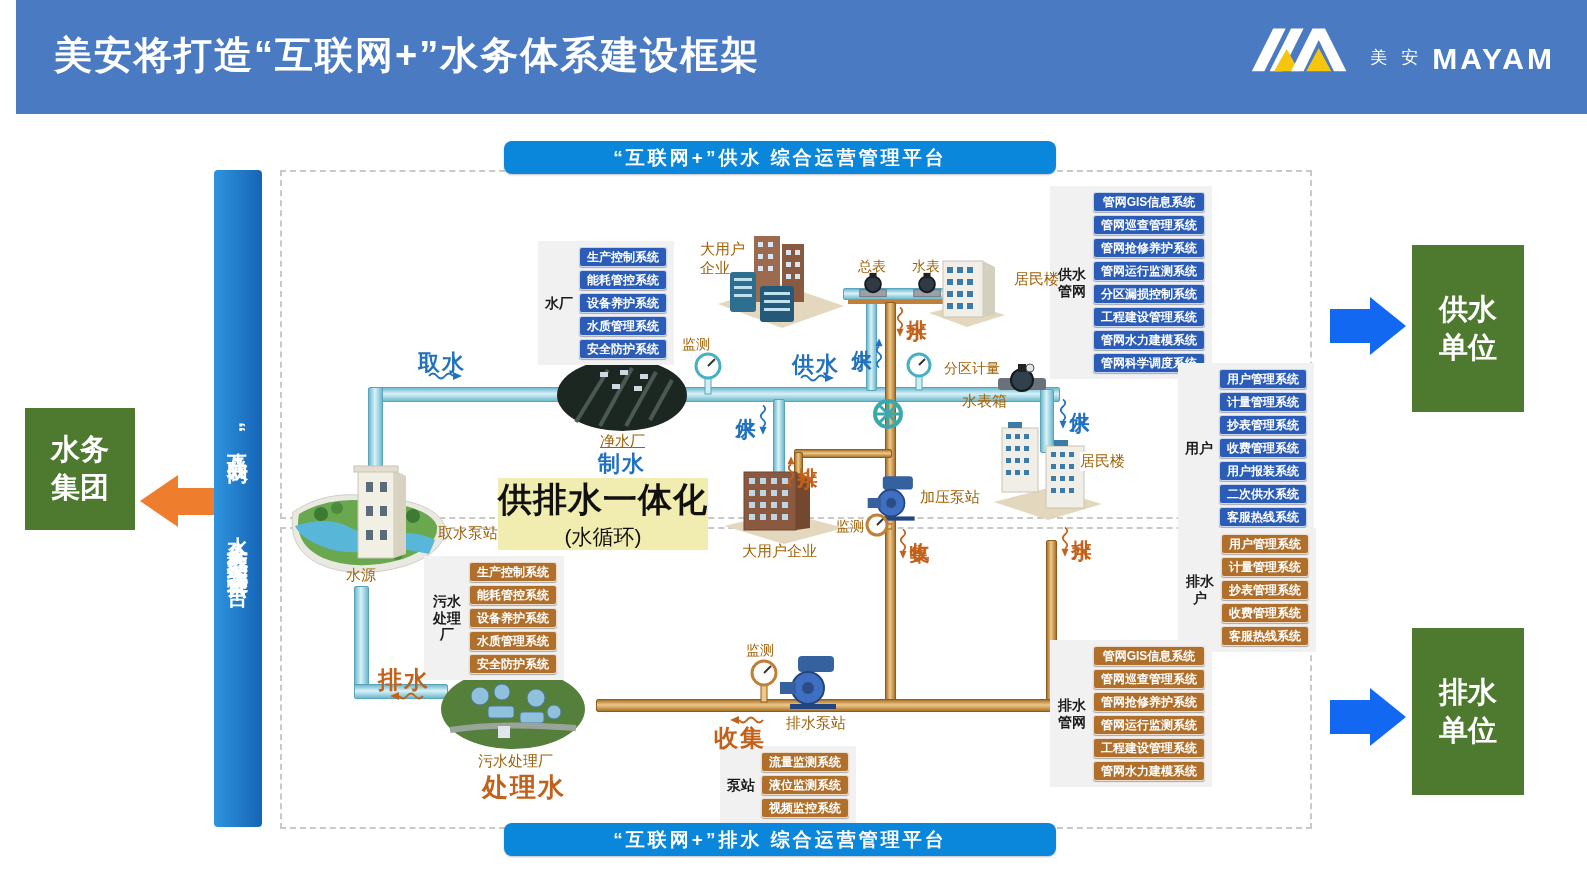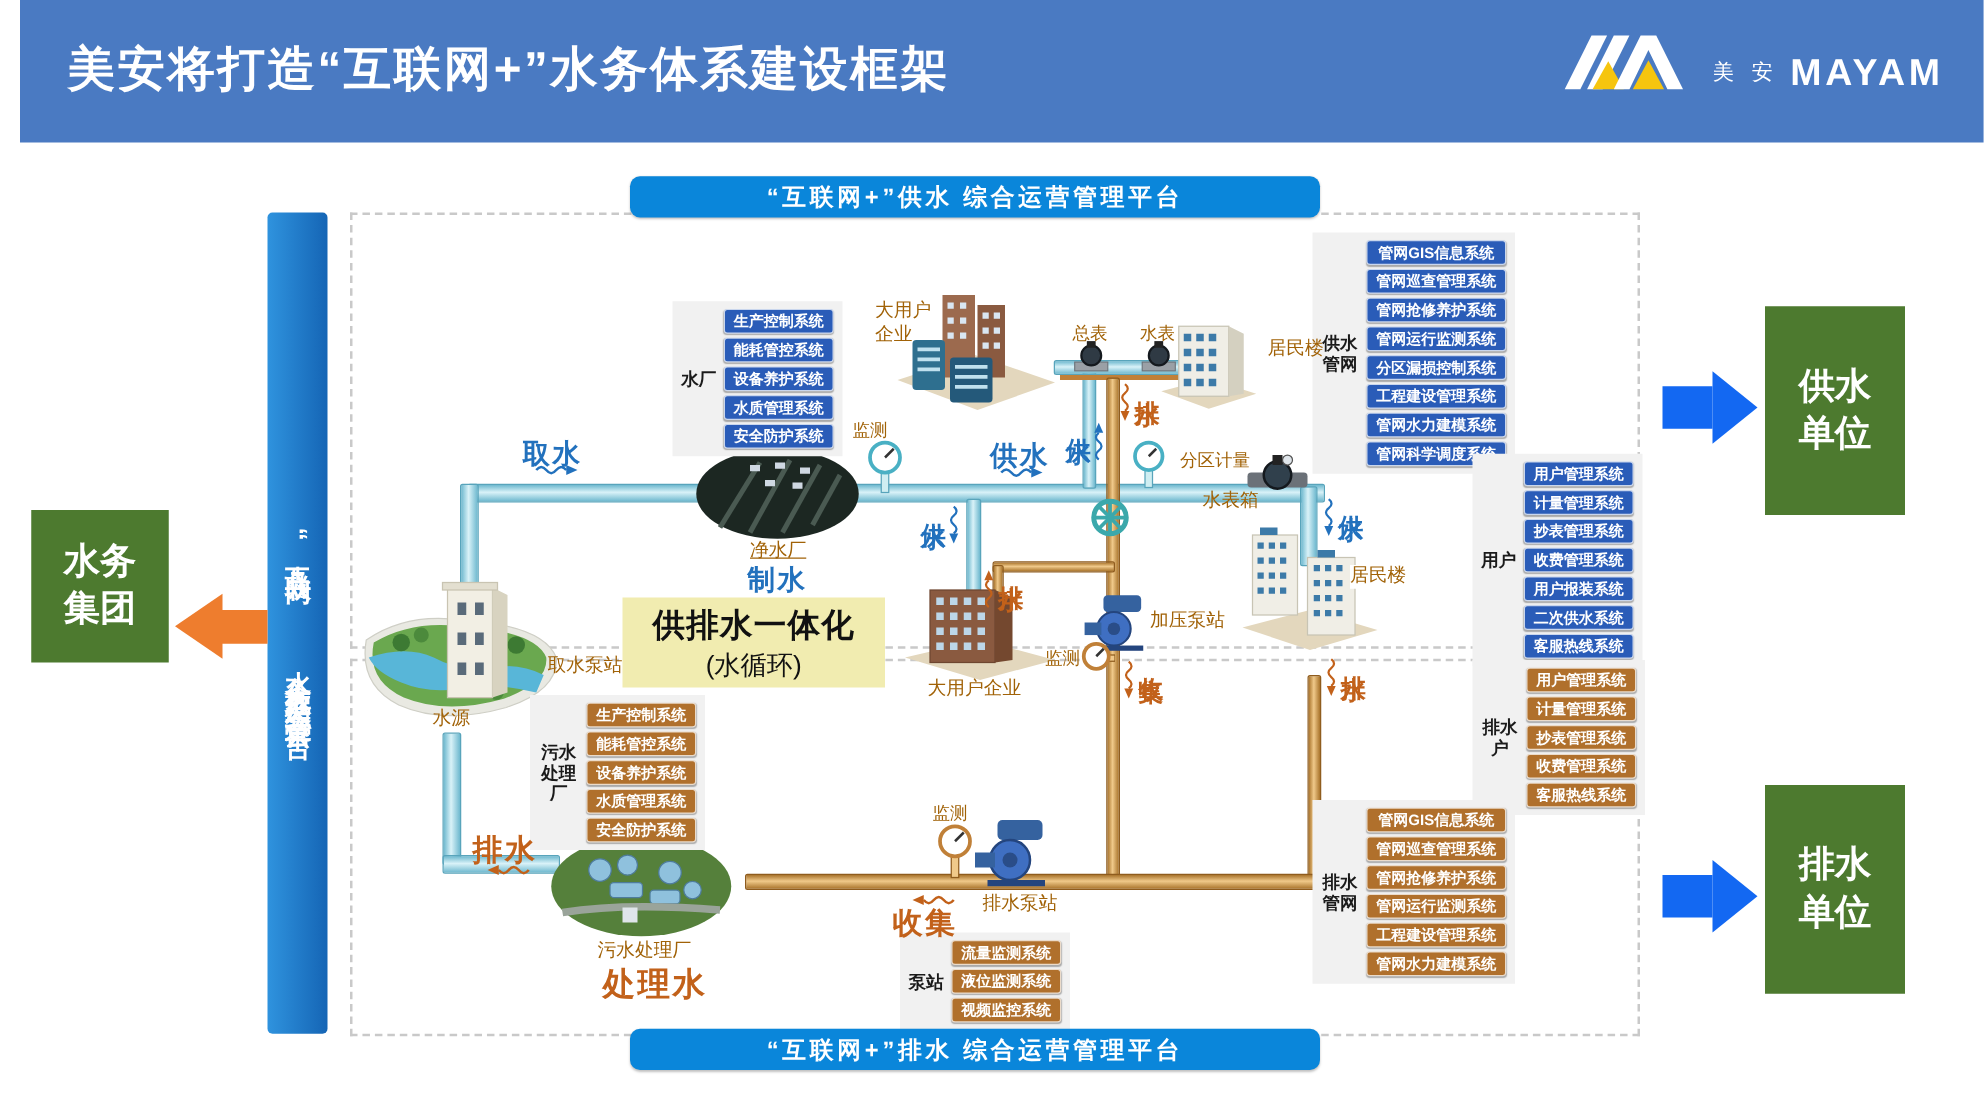"供排水一体化" .yellowbox .l1 { font-size: 26px -> 34px }
